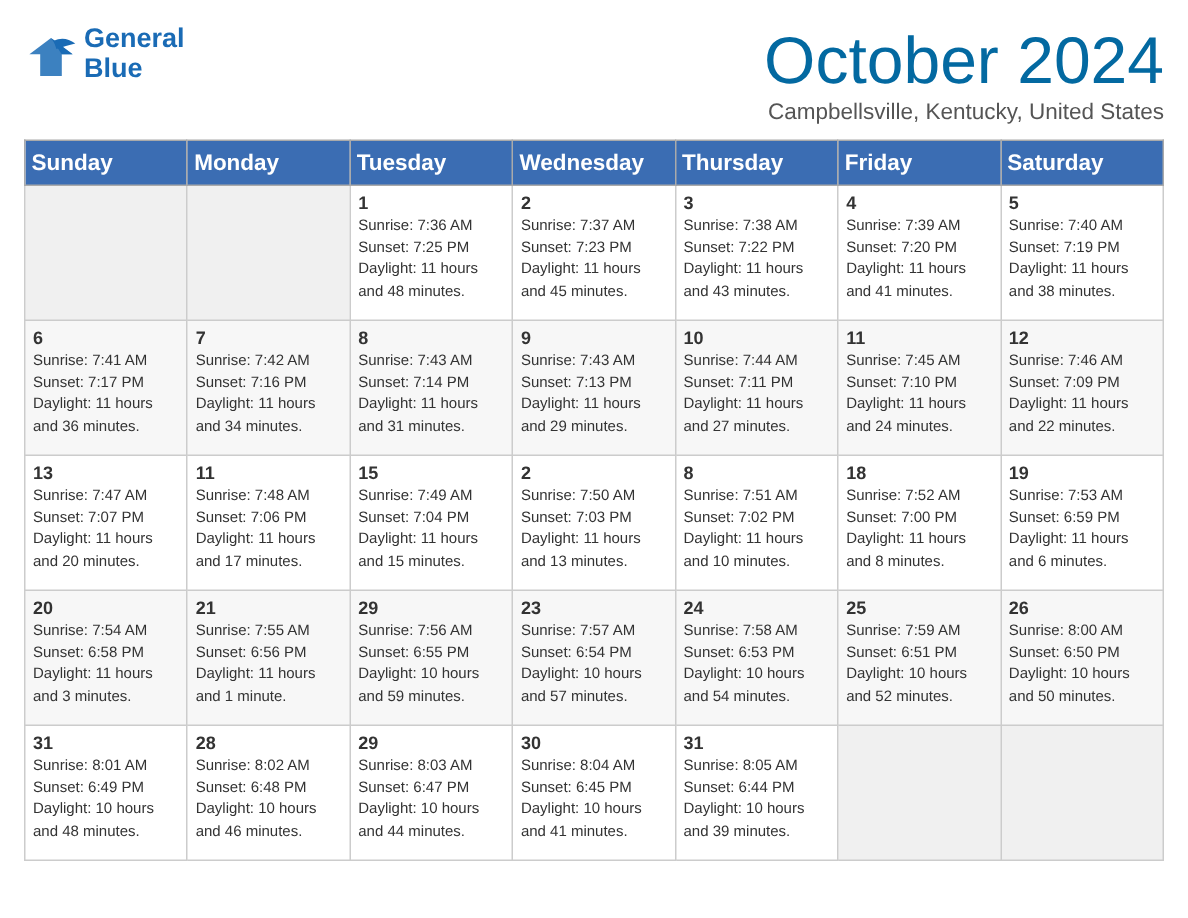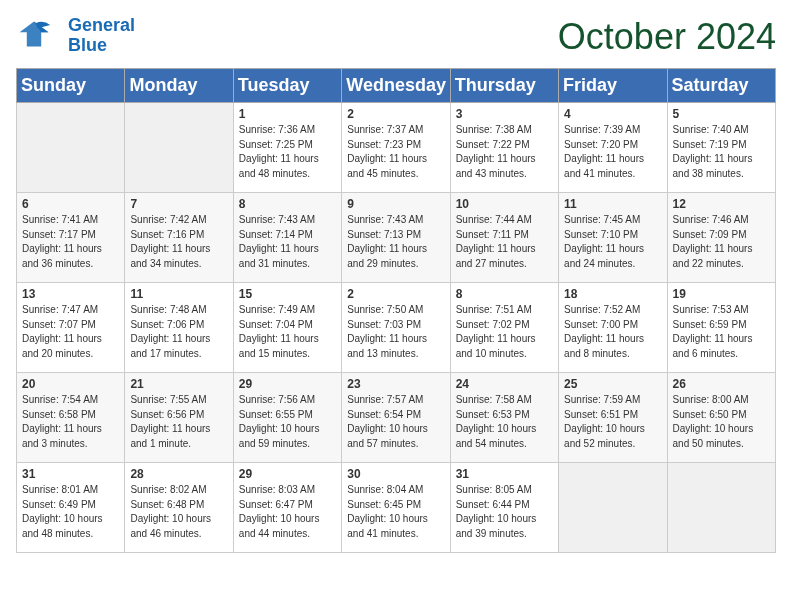"General" .logo { align-items: flex-start -> flex-end; gap: 16px -> 4px }
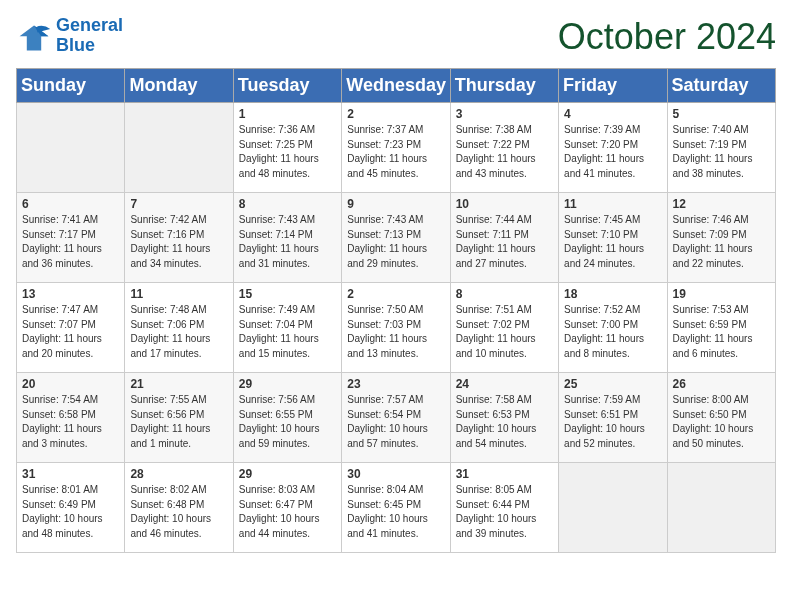"October 2024" .month-title { color: #14532d -> #0369a1; font-size: 36px -> 44px }
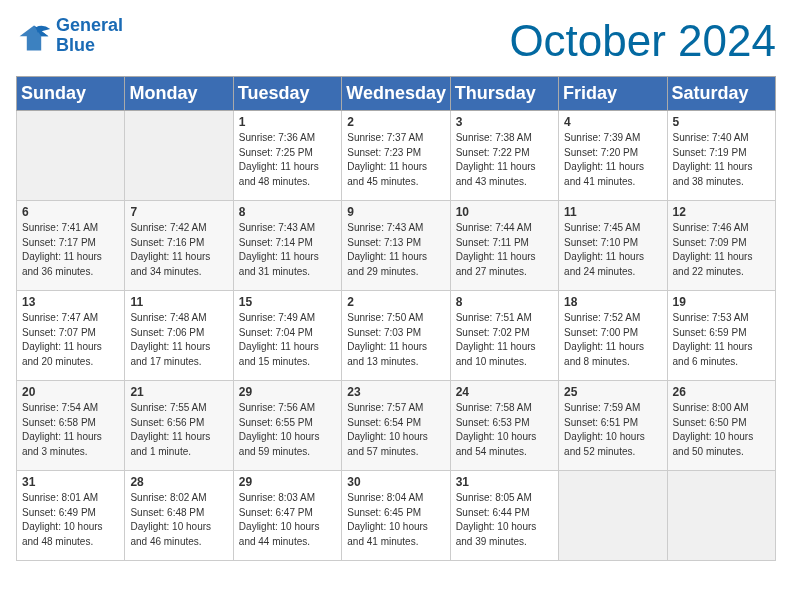"Campbellsville, Kentucky, United States" div.location { html: none -> <div>Campbellsville, Kentucky, United States</div> }
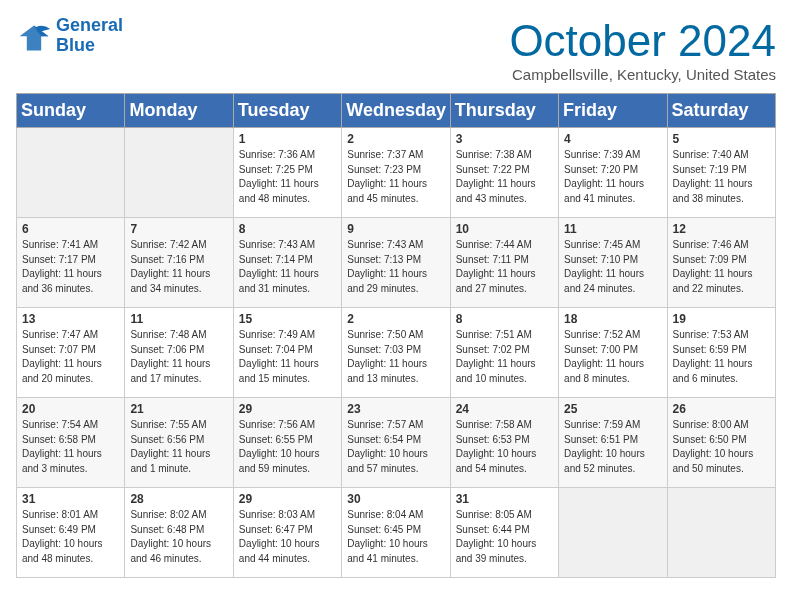"Sunday" thead th { font-size: 18px -> 15px }
